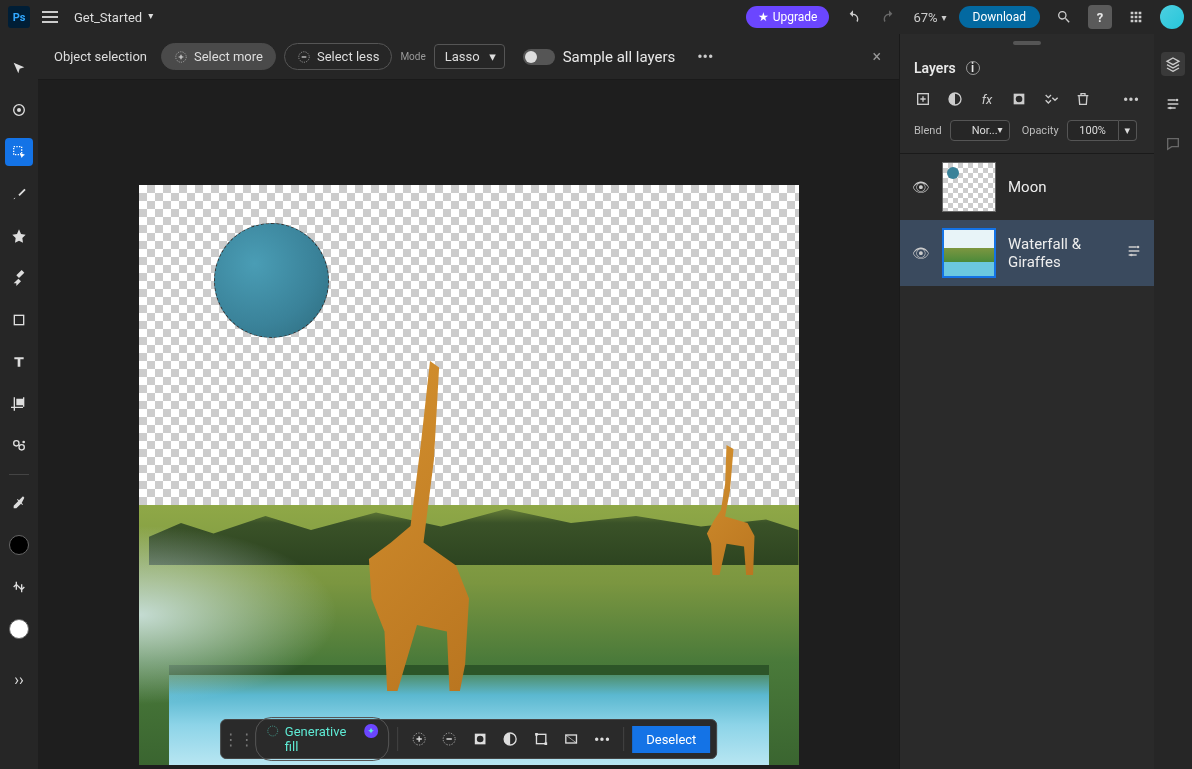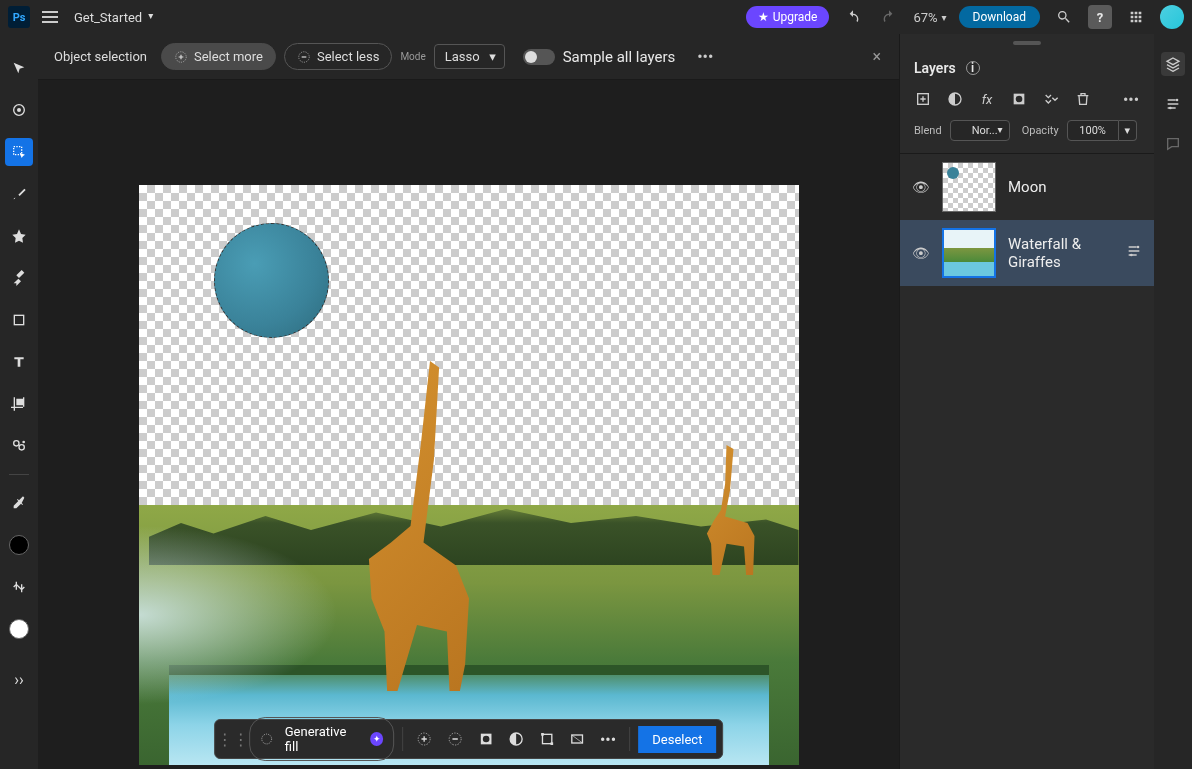"Generative fill" .tb-btn { align-items: center -> none; color: #ffffff -> #5eead4; gap: 12px -> 6px }
